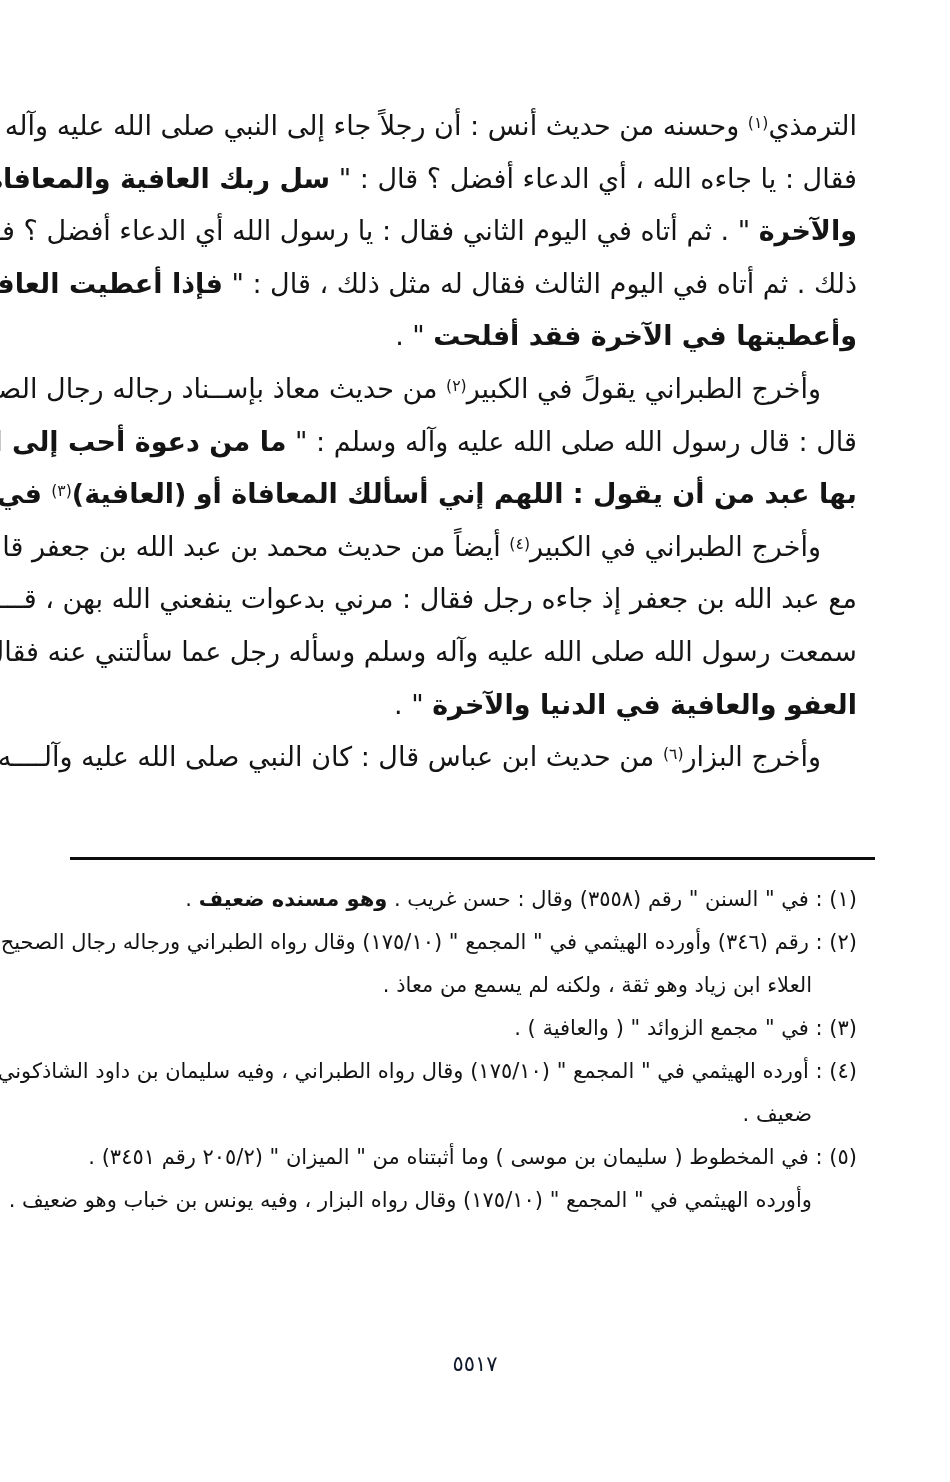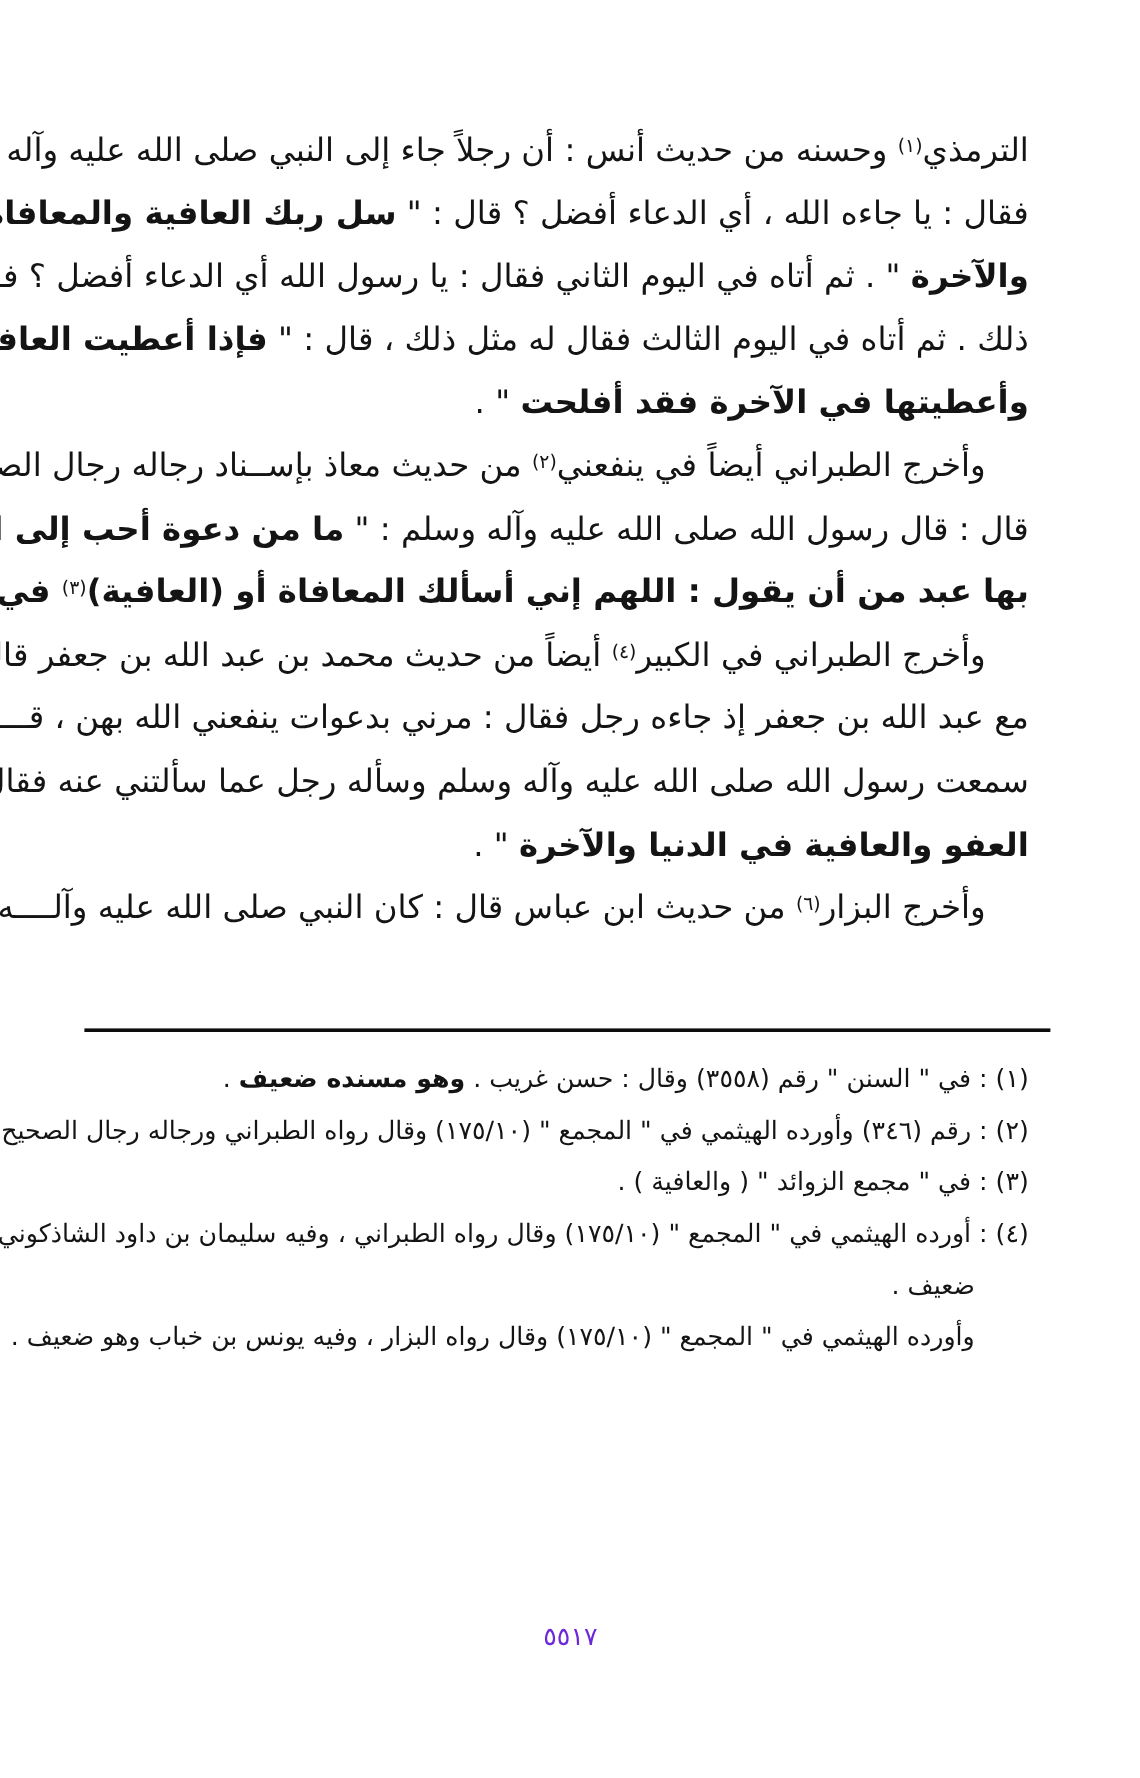"وأخرج الطبراني أيضاً في ينفعني" span { text: أيضاً في ينفعني -> يقولً في الكبير }
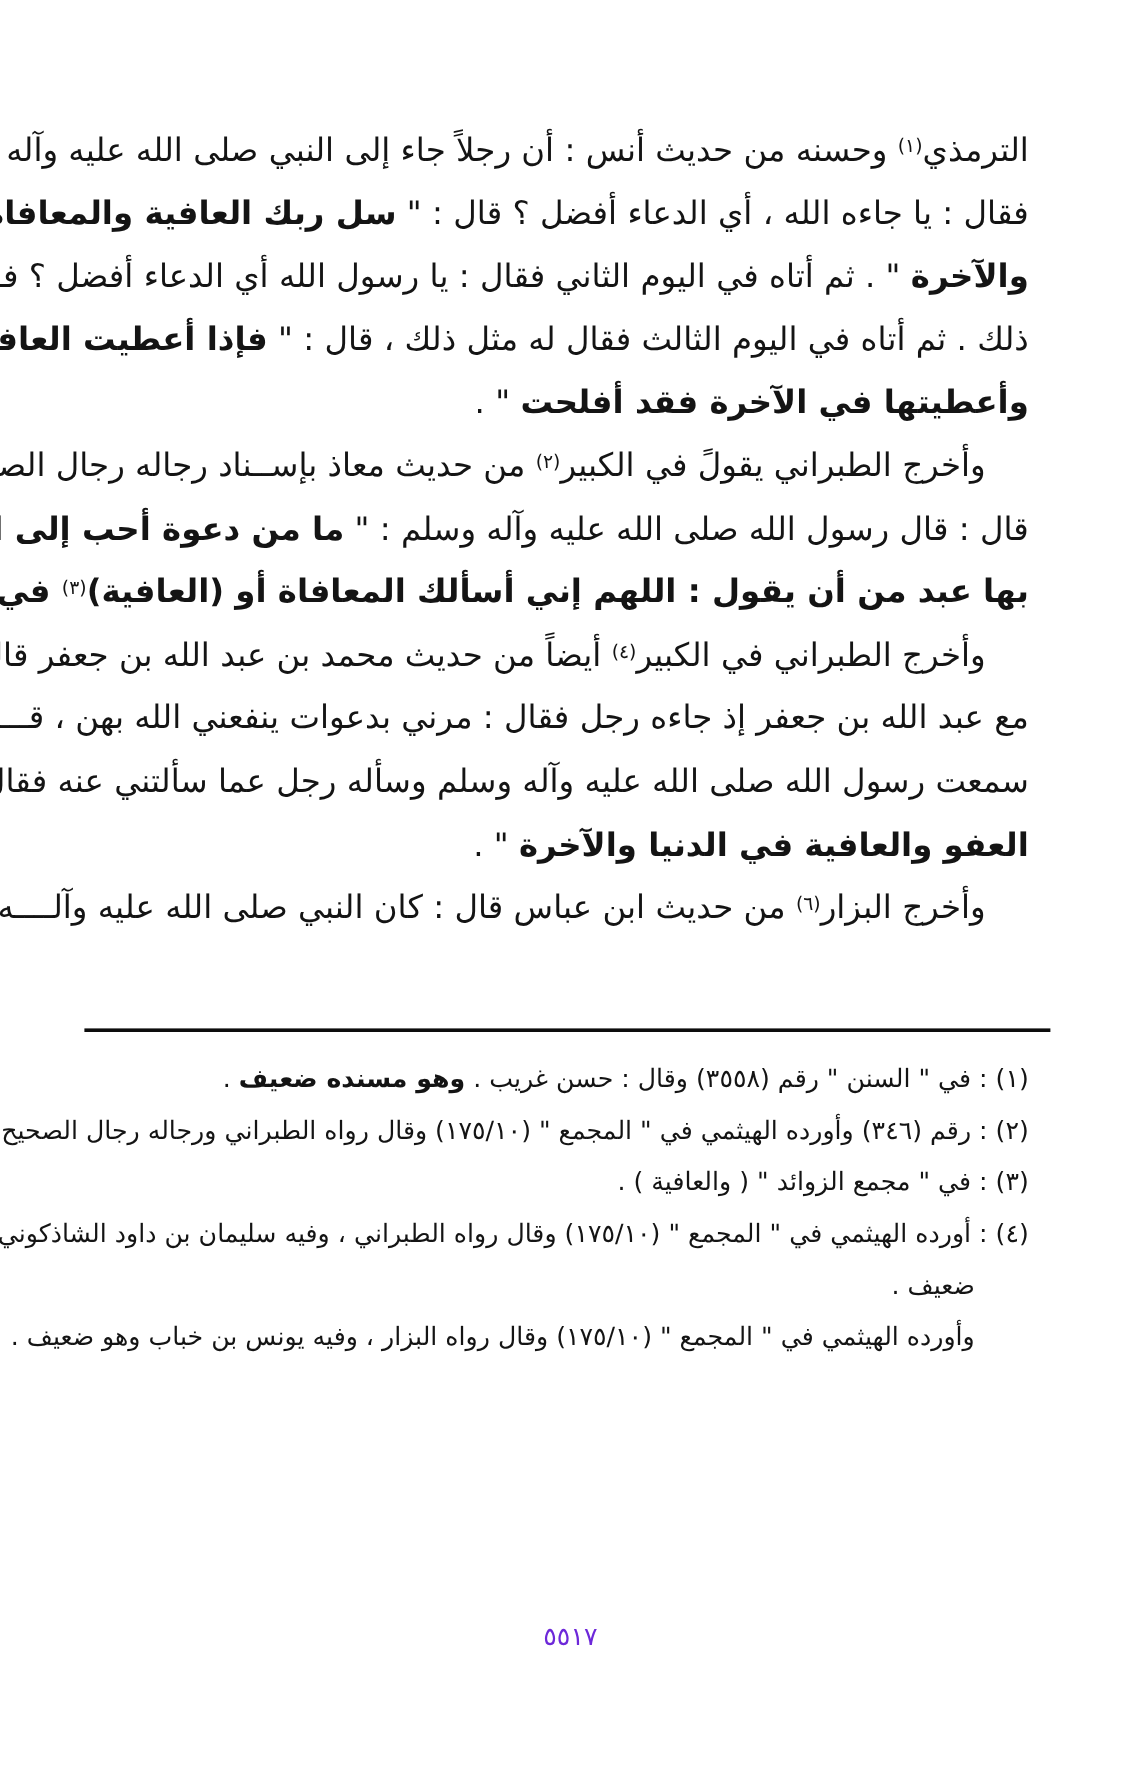"العلاء ابن زياد وهو ثقة" div.line { html: none -> <div><span>العلاء ابن زياد وهو ثقة ، ولكنه لم يسمع من معاذ .</span></div> }
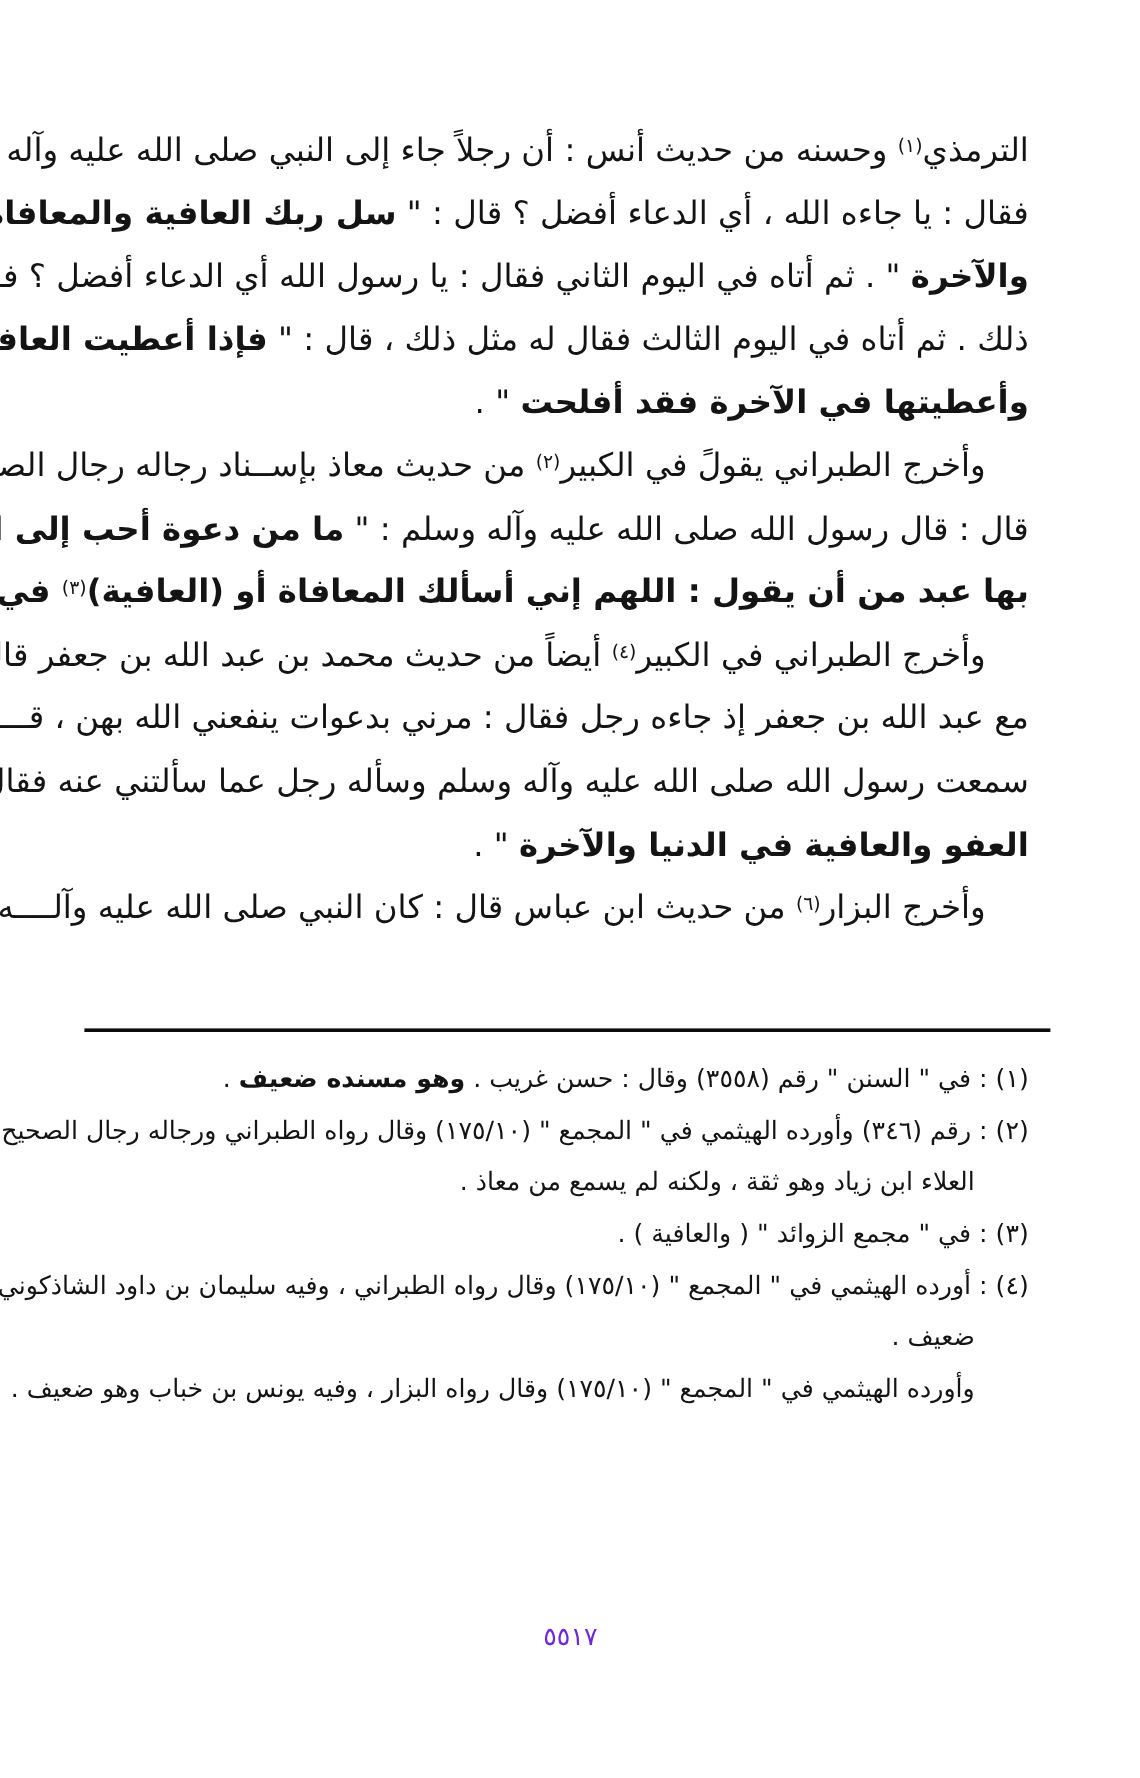"(٥) : في المخطوط (" div.line { html: none -> <div><span>(٥) : في المخطوط ( سليمان بن موسى ) وما أثبتناه من " الميزان " (٢٠٥/٢ رقم ٣٤٥١) .</span></div> }
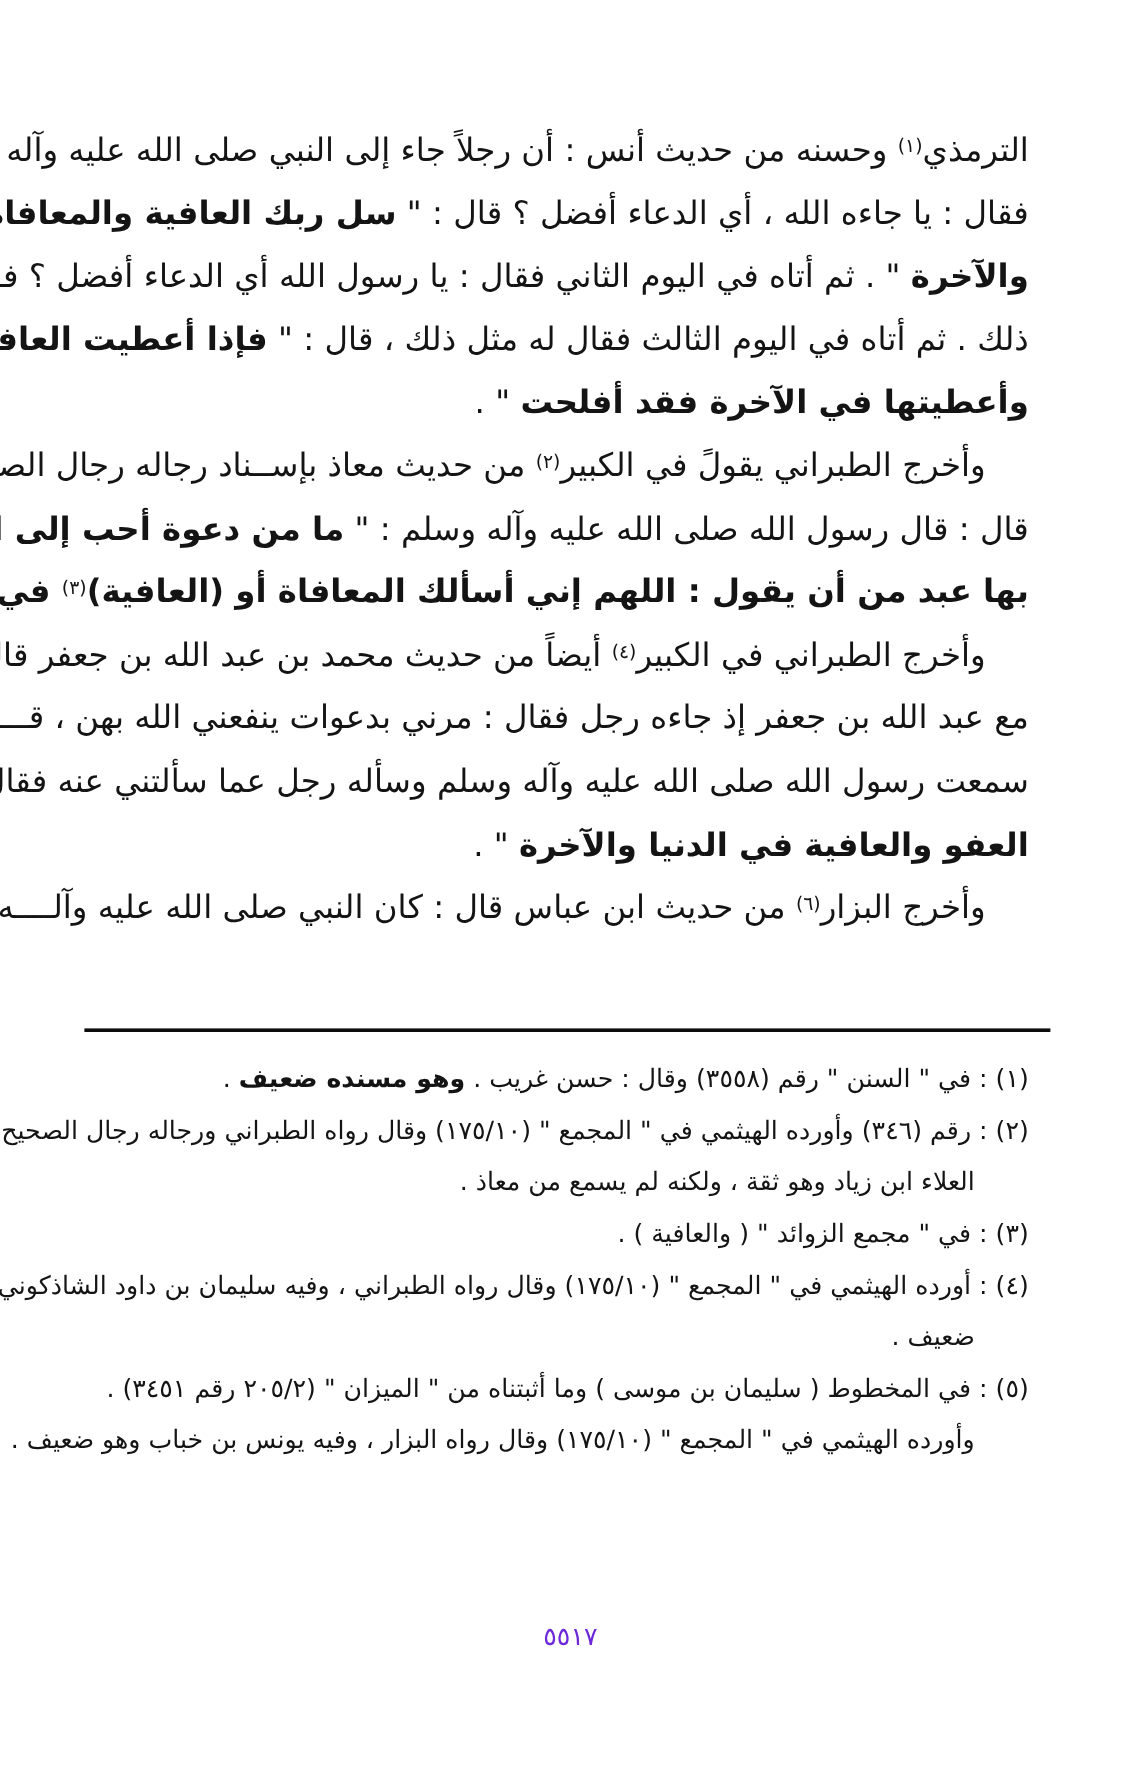"٥٥١٧" .pagenum { color: #6d28d9 -> #0f172a }
